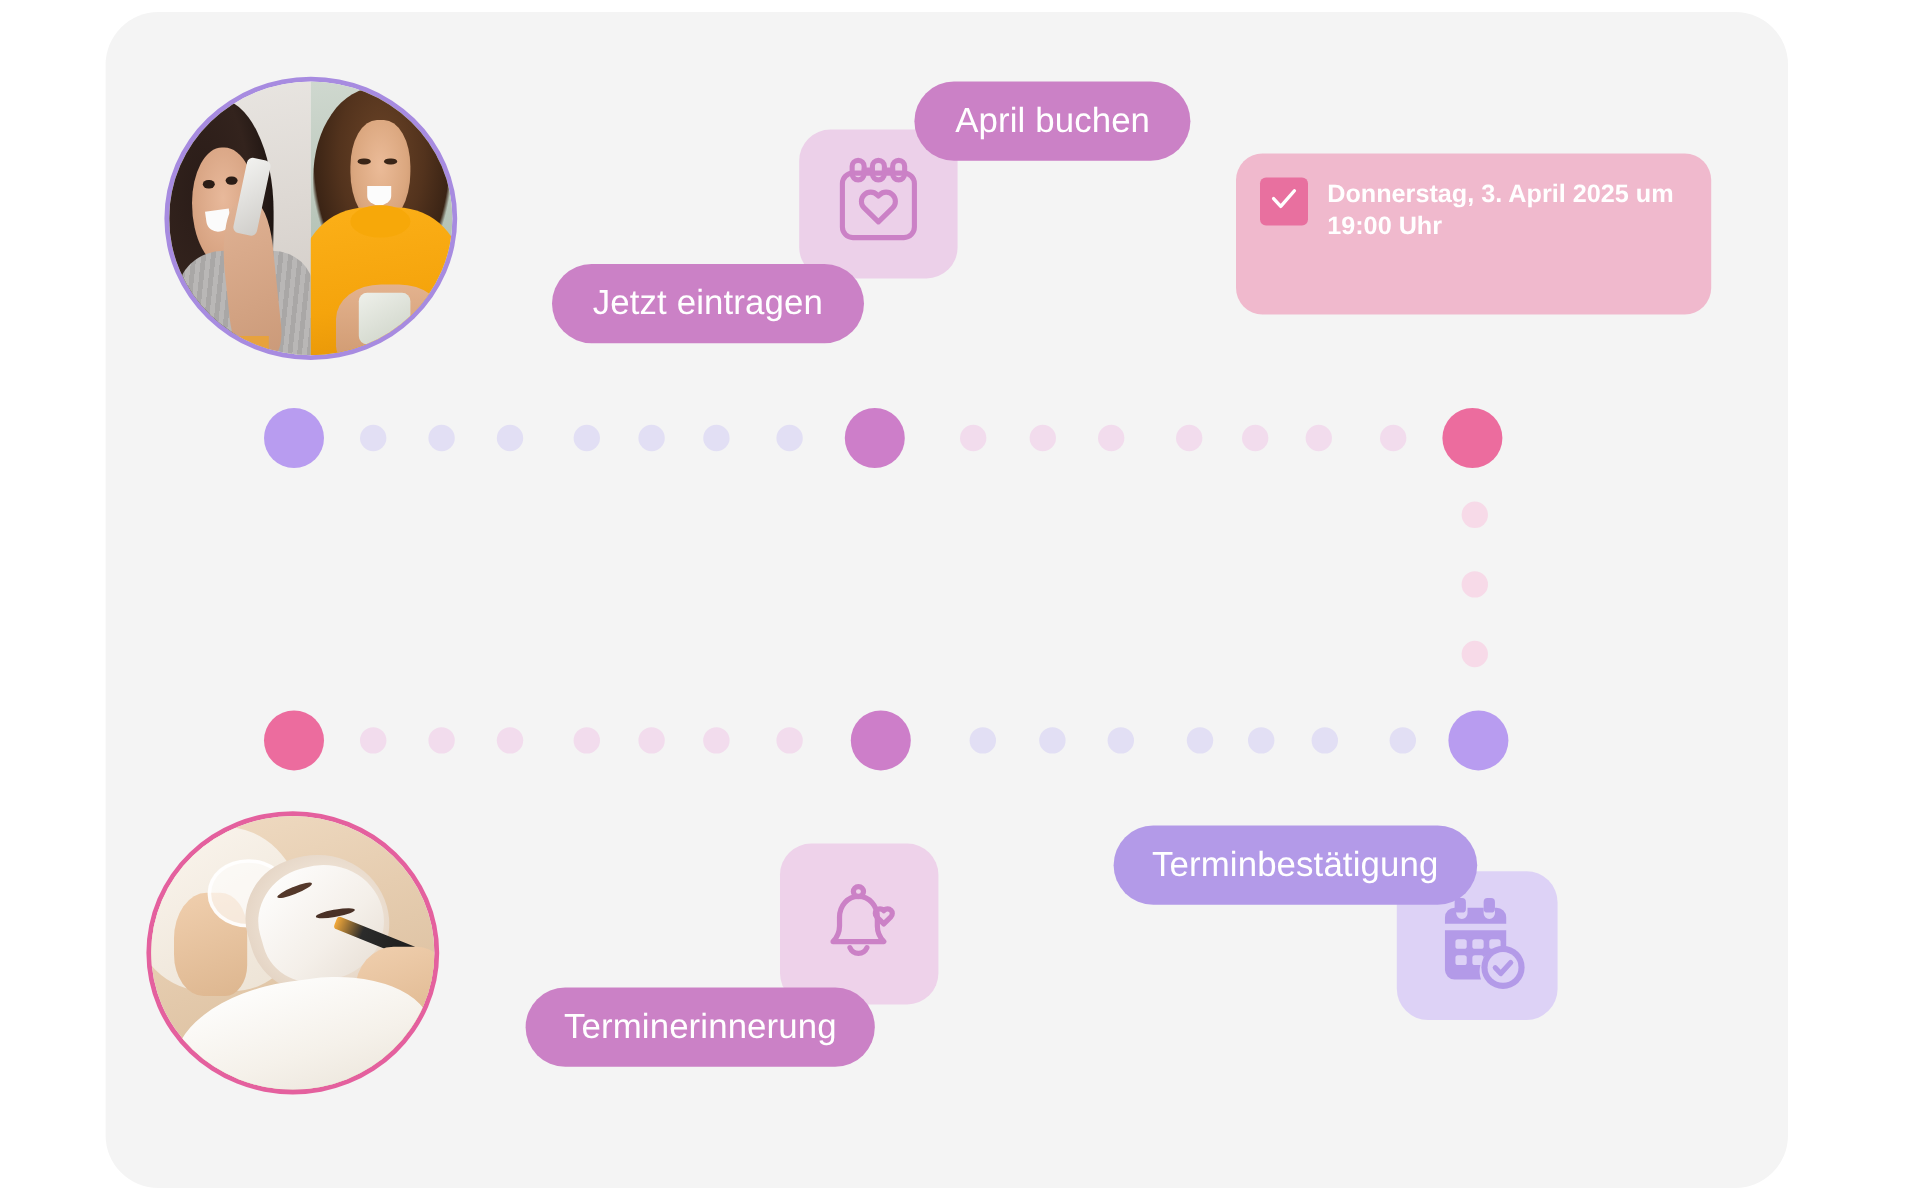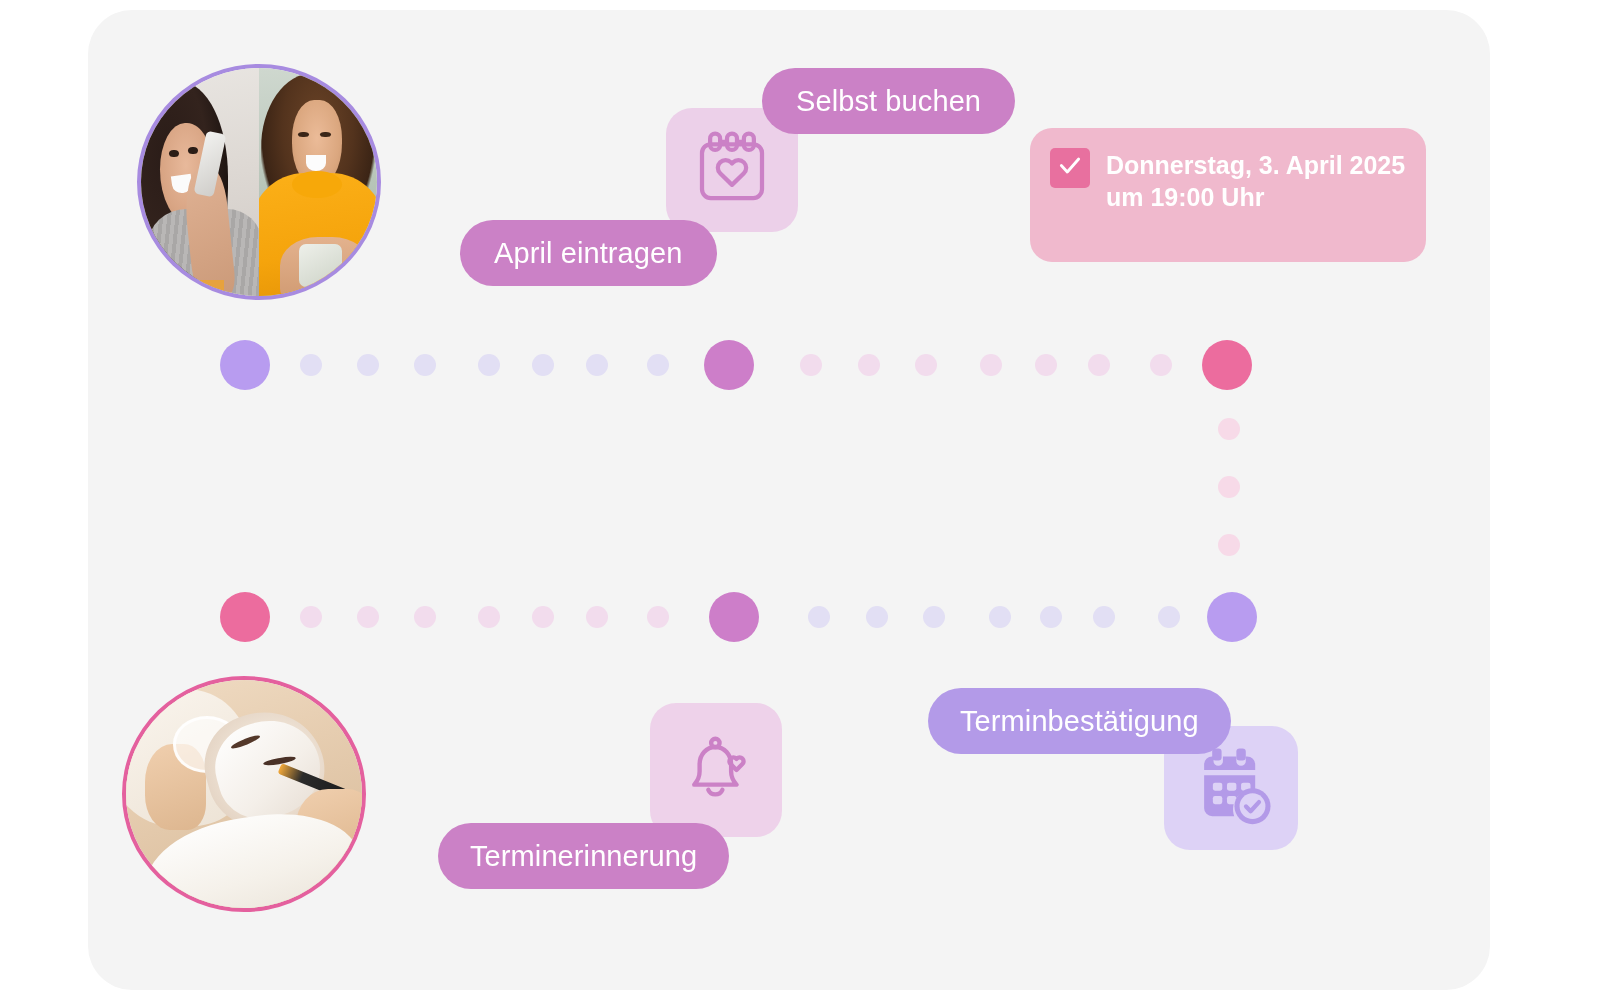"Selbst buchen" span { text: Selbst -> April }
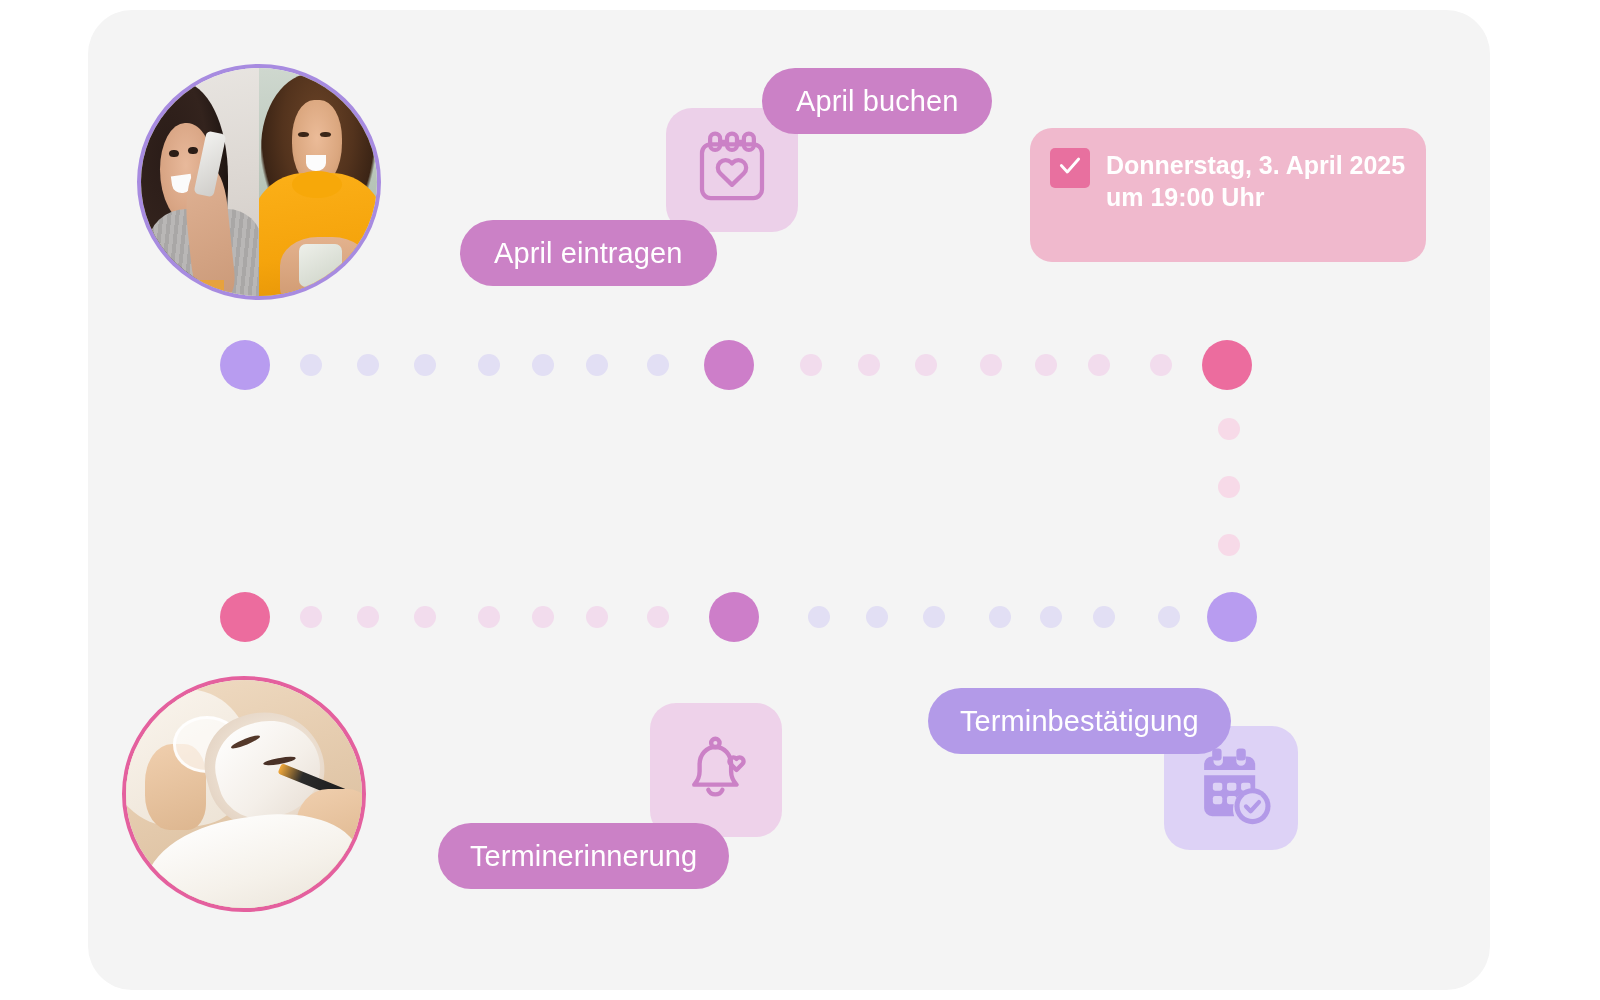"Donnerstag, 3. April 2025 um" .appt-title { font-size: 25px -> 21px }
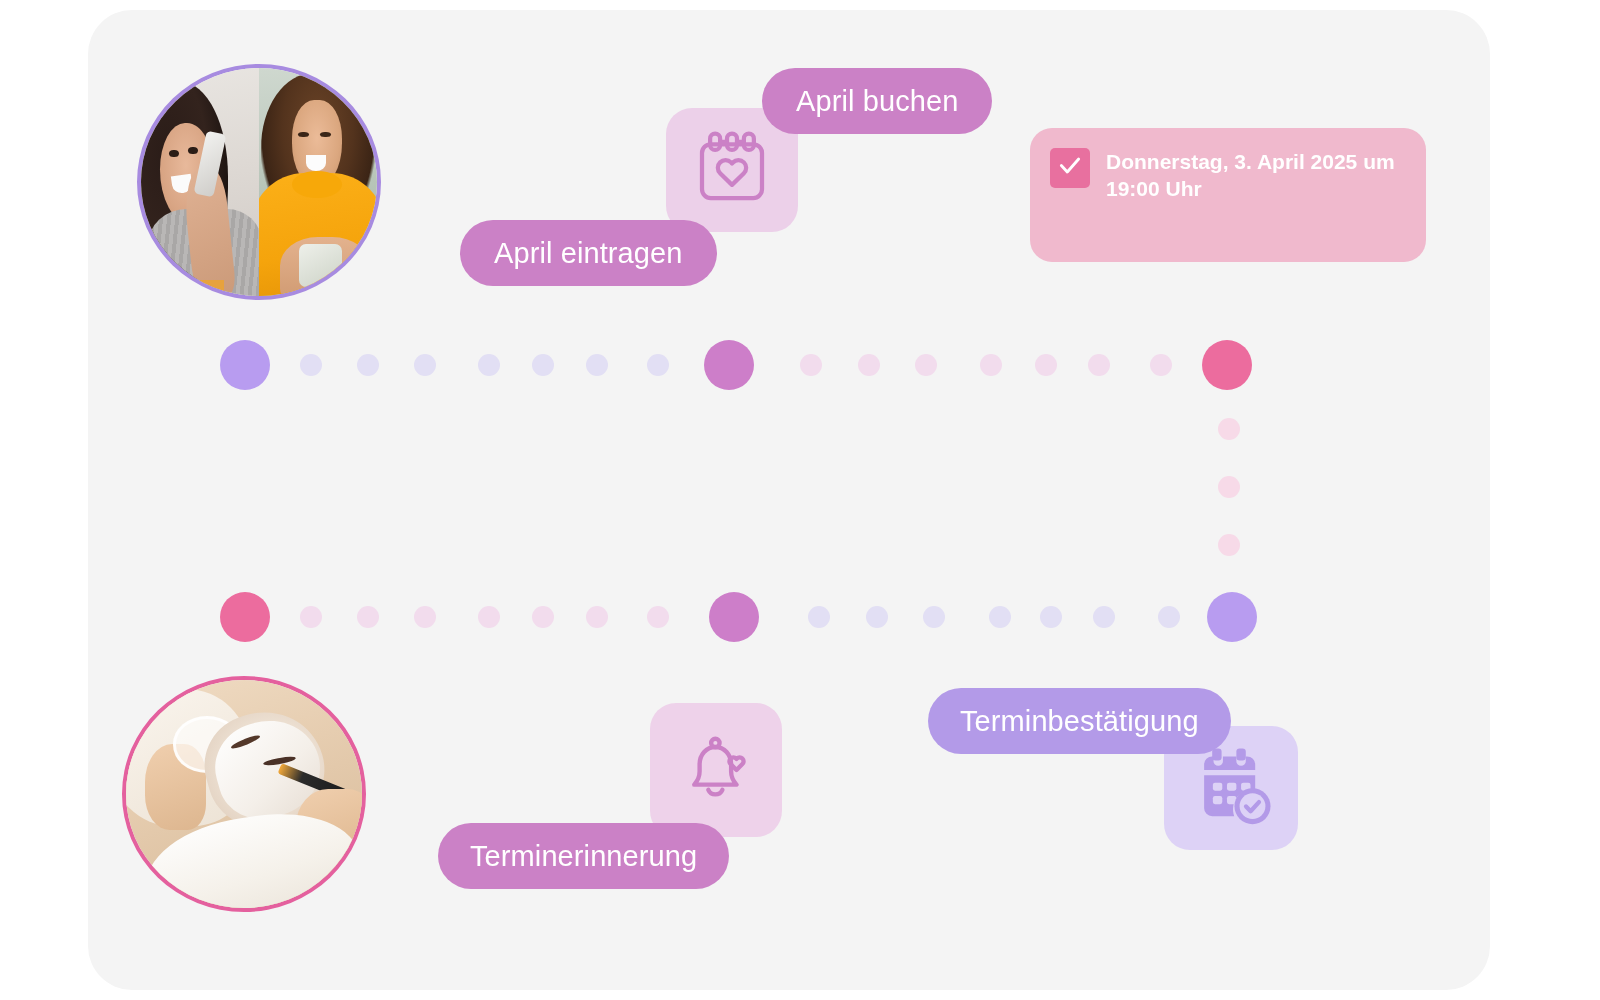"April eintragen" span { text: April -> Jetzt }
